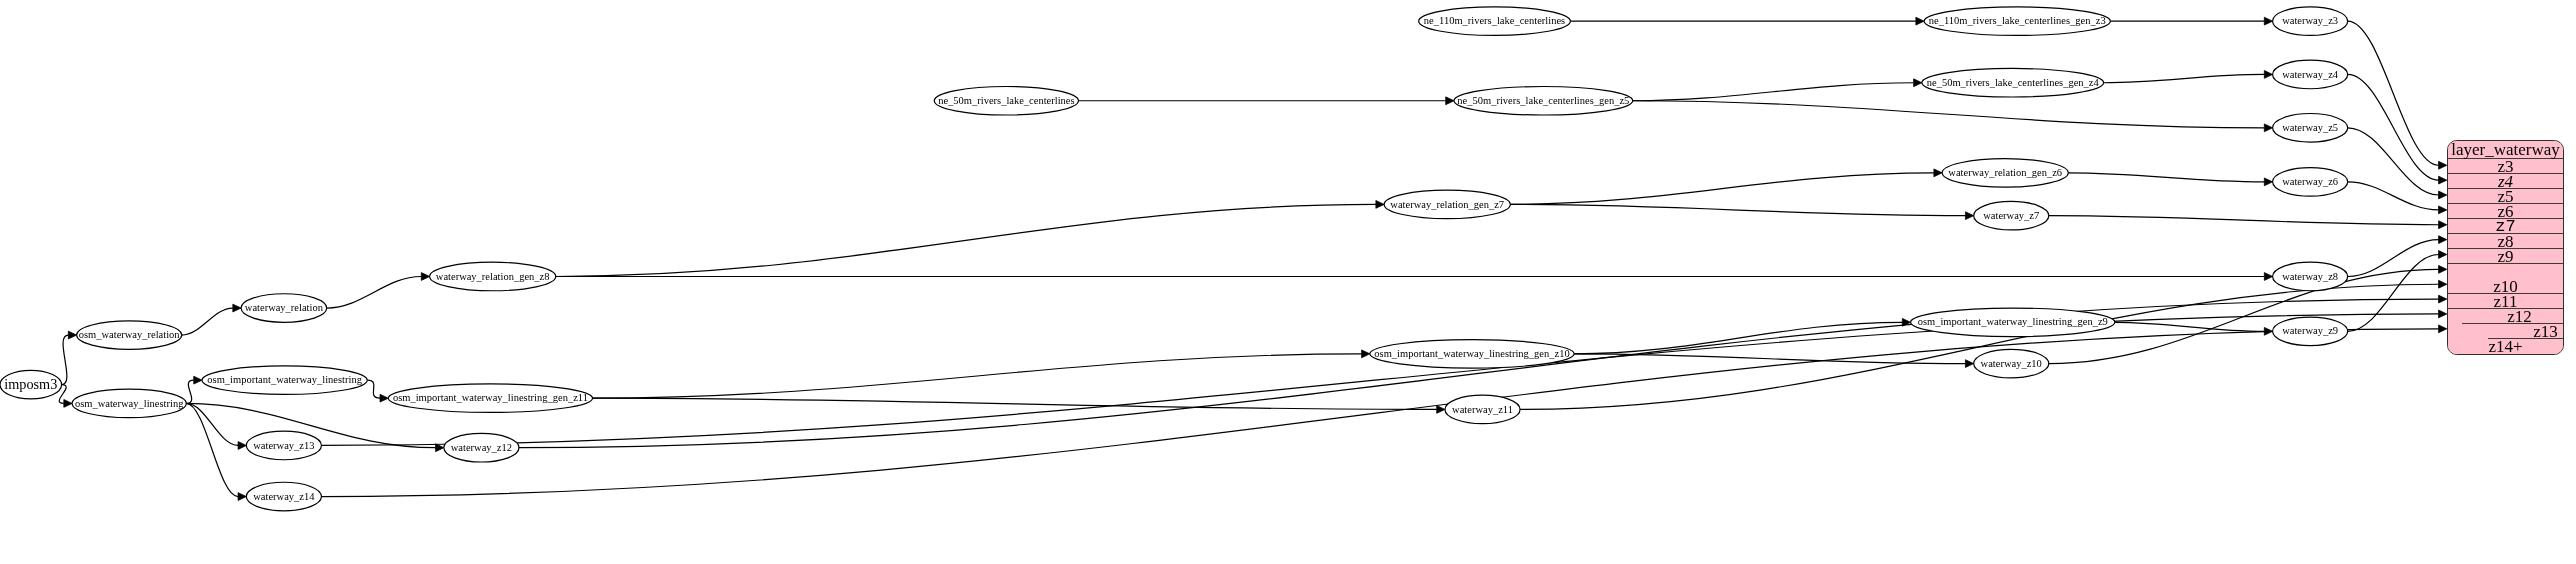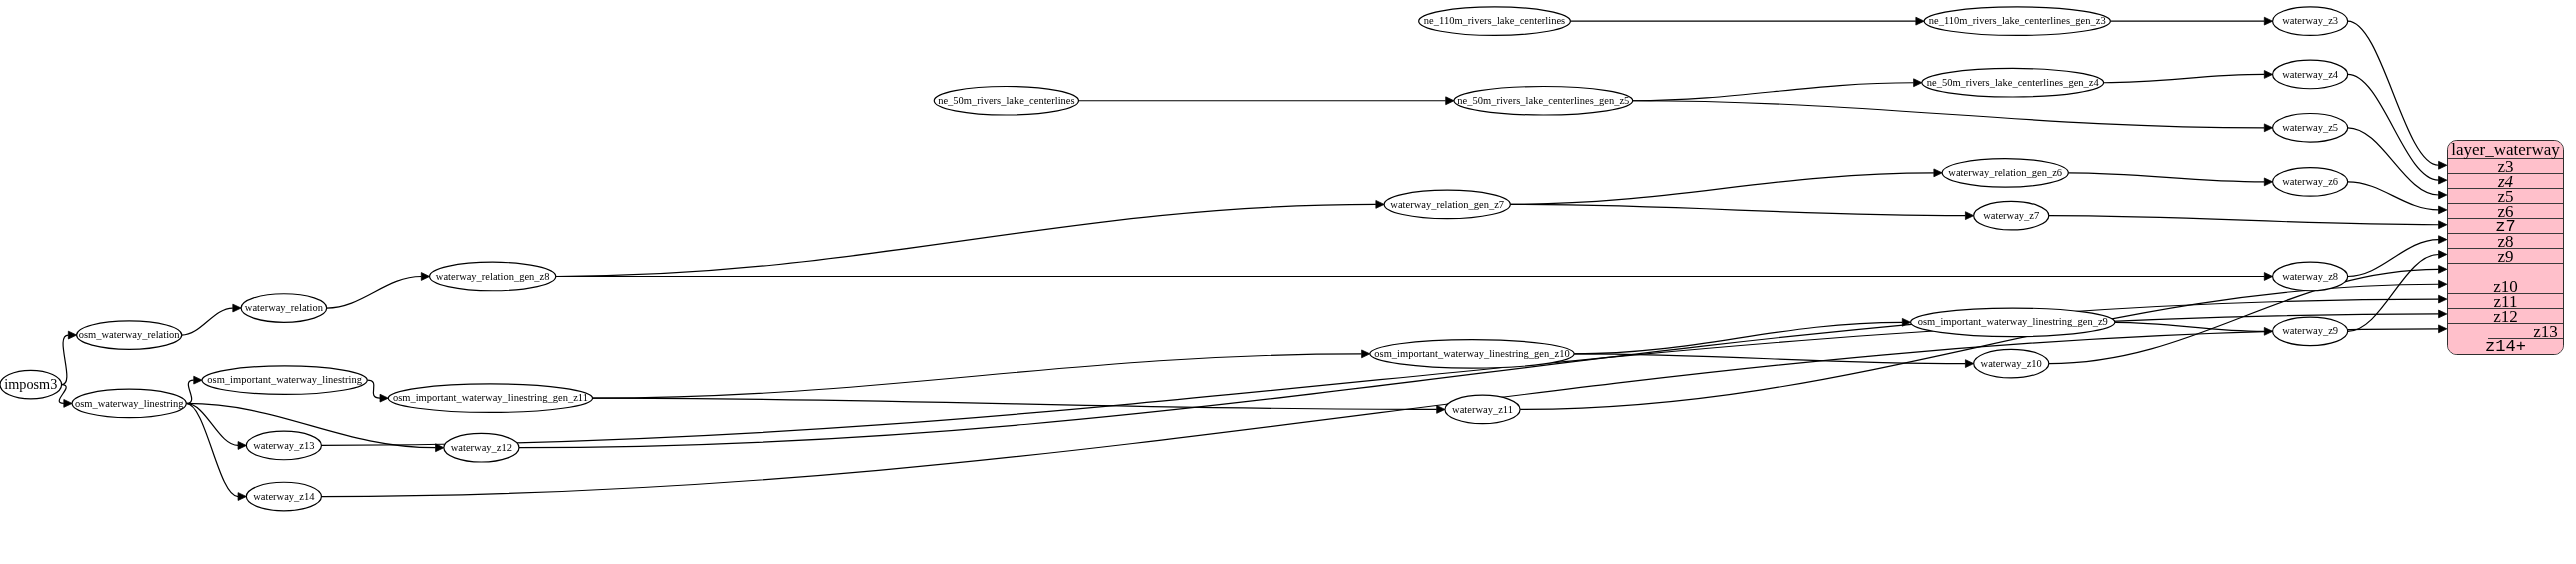"z12" div.legend-row { margin-left: none -> 14px }
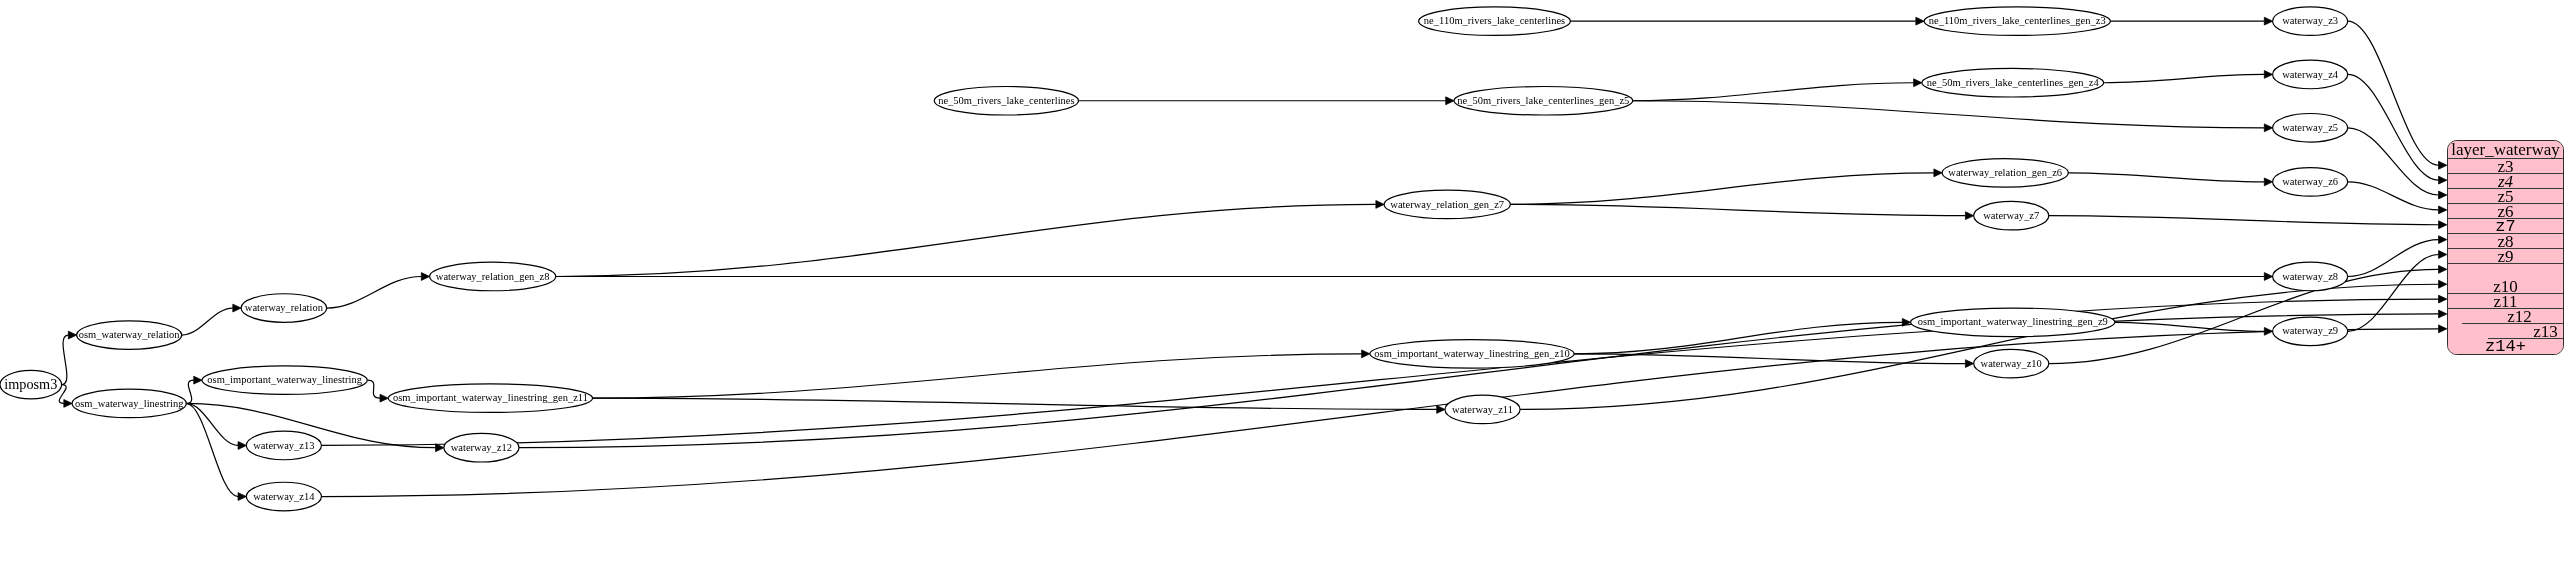"z14+" .legend-row:last-child { font-family: Liberation Mono, monospace -> none }
